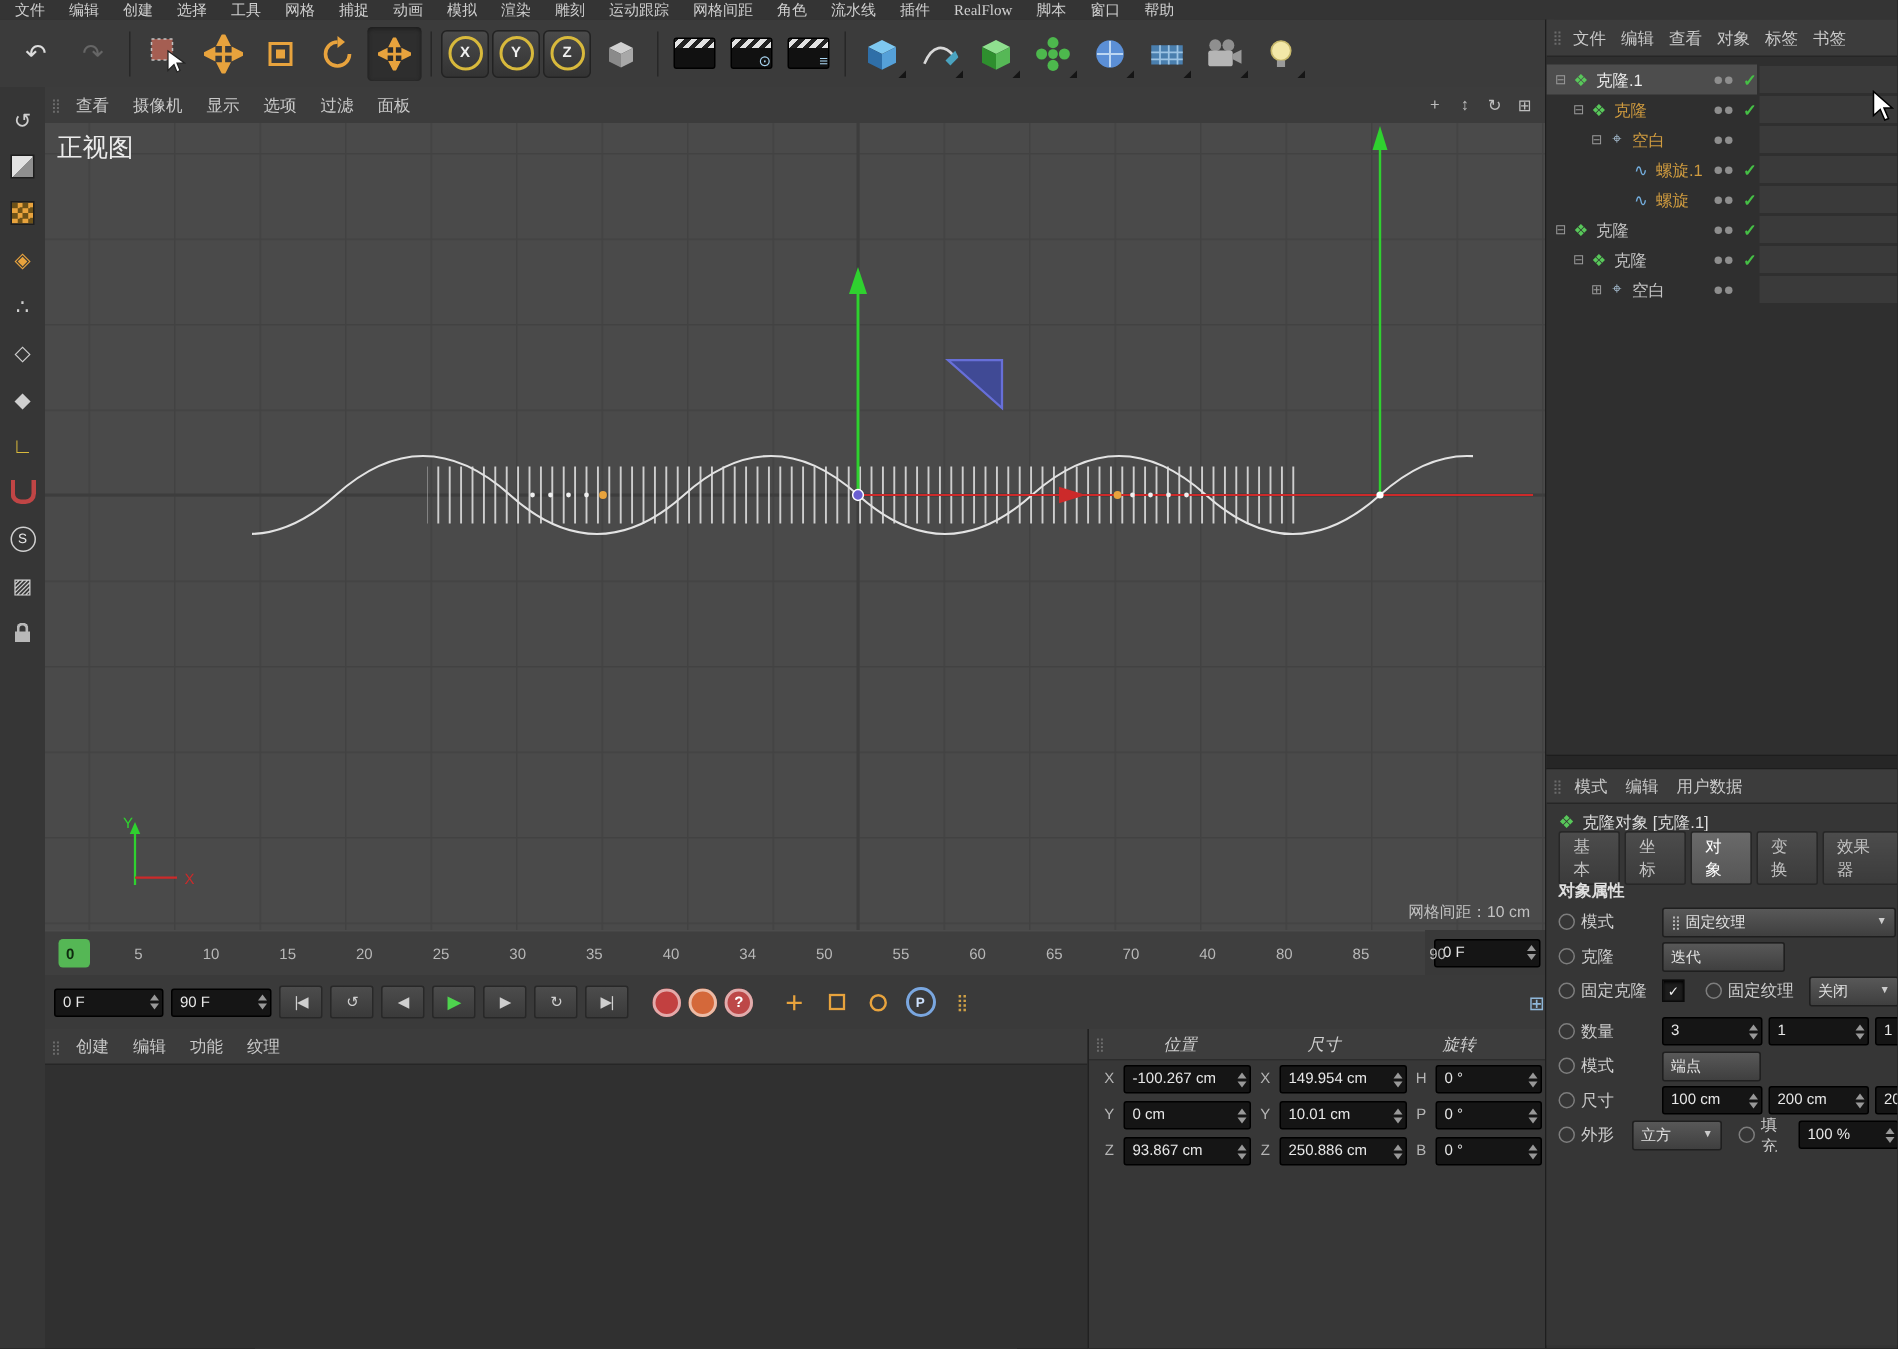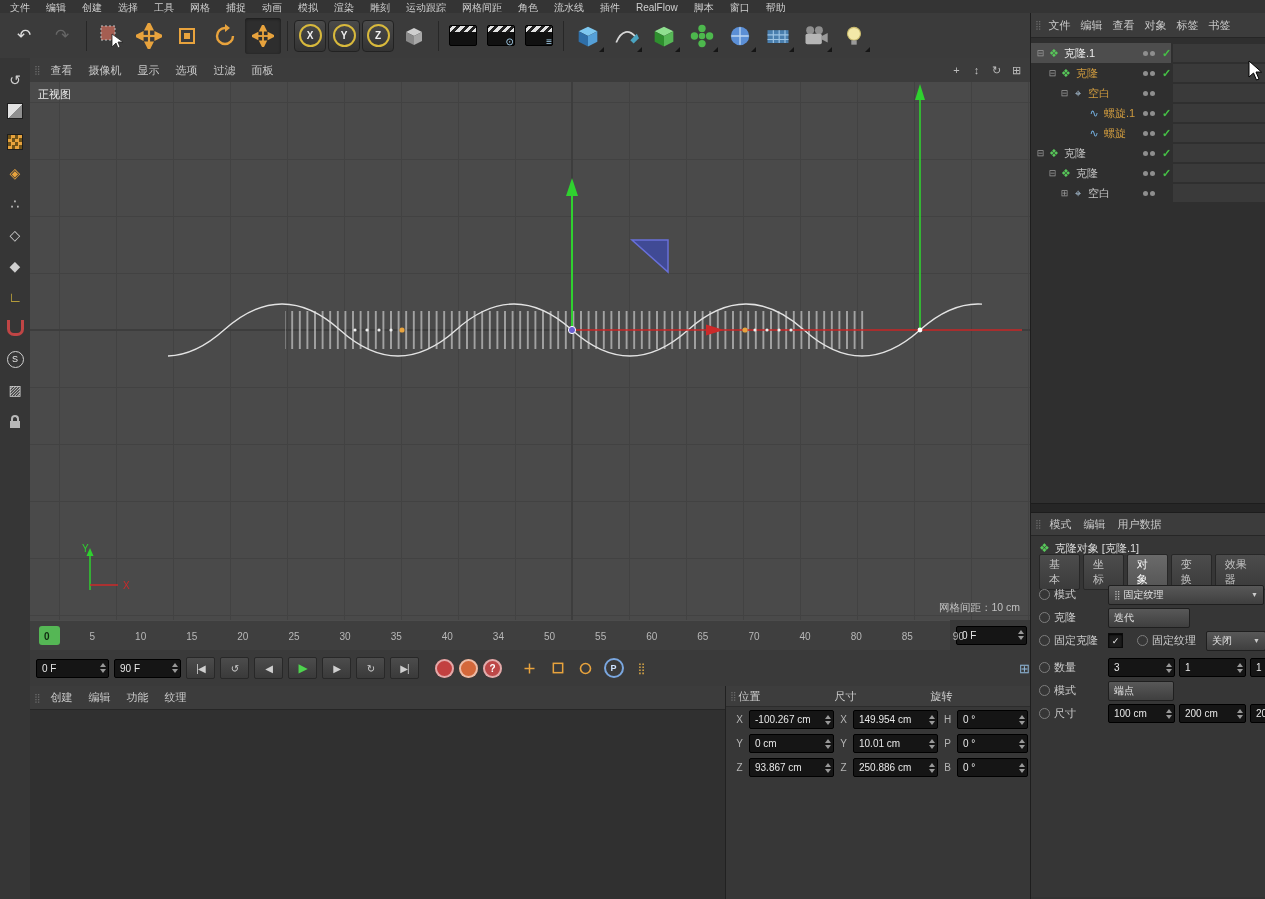"文件" .menu-item { font-family: none -> Liberation Serif, serif }
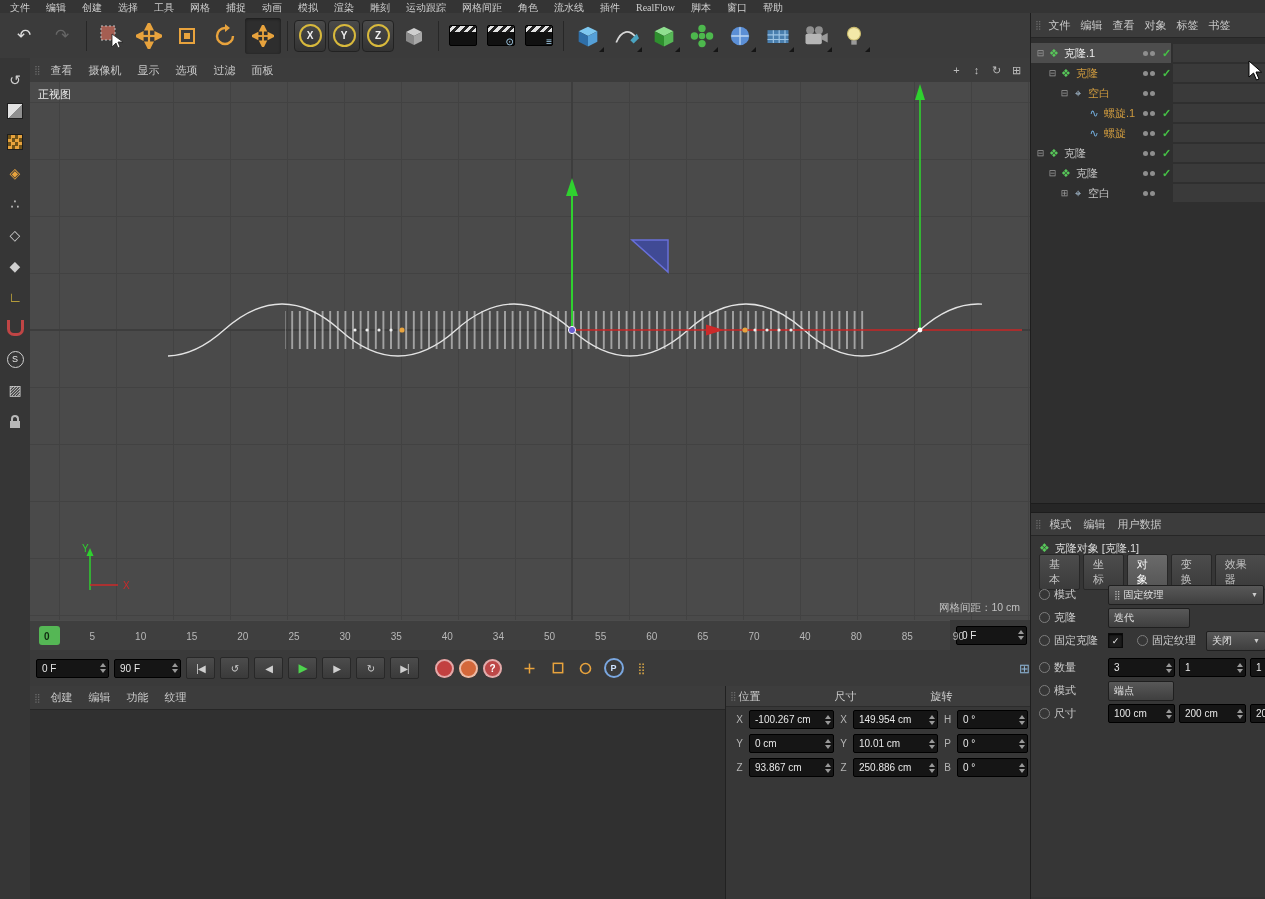"正视图" #vplabel { font-size: 11px -> 17px }
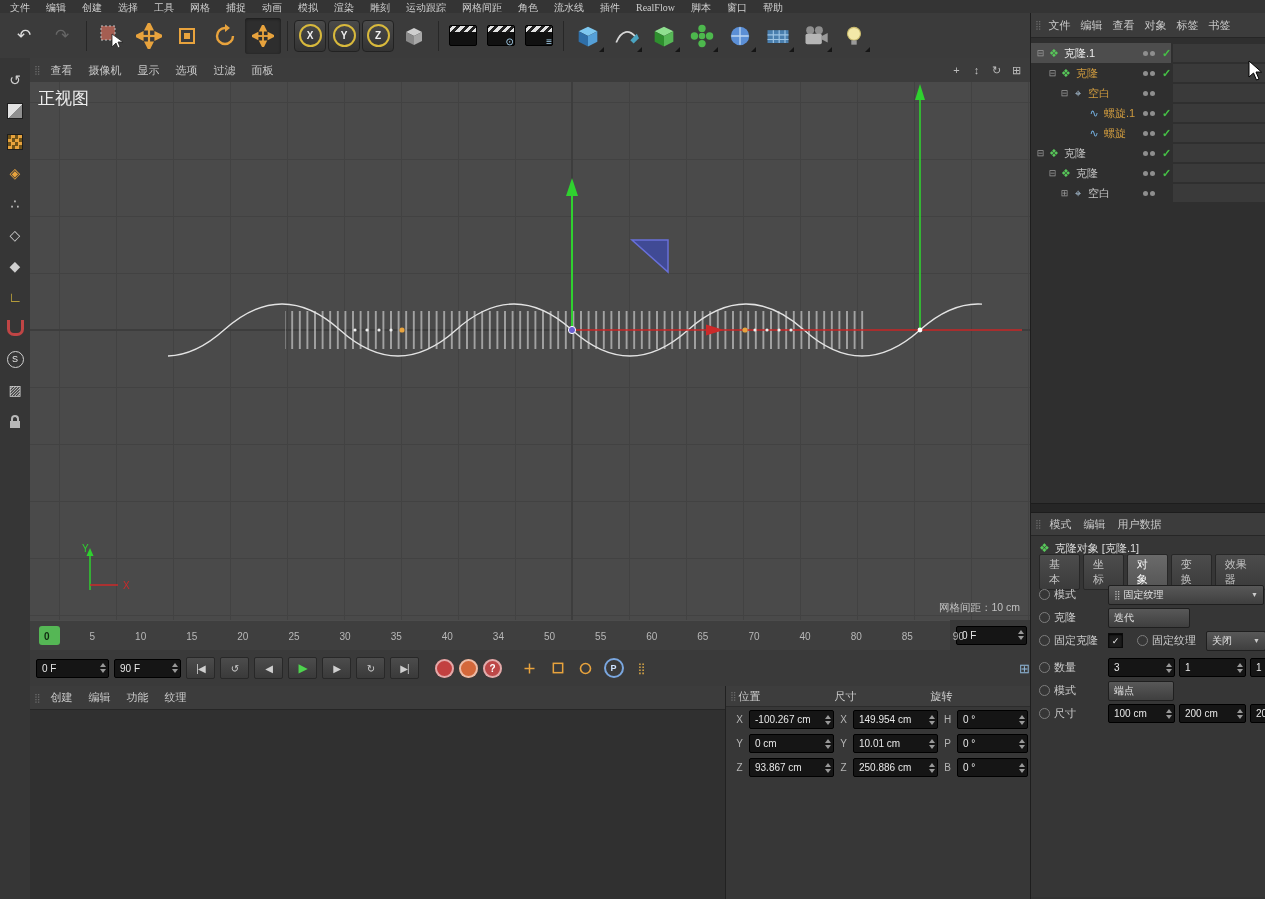"对象属性" div { html: none -> <div> <span>对象属性</span> </div> }
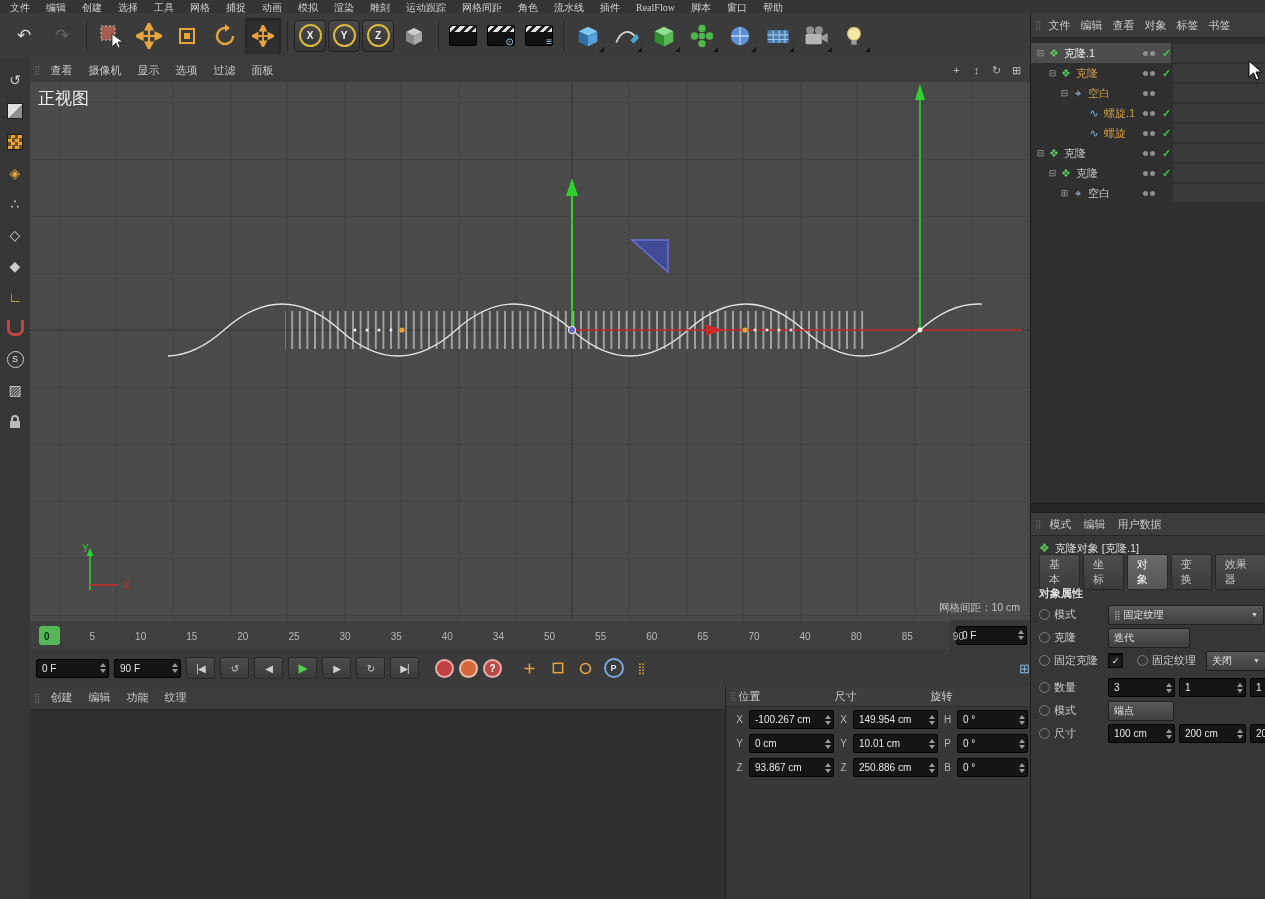"位置" .ch { font-style: none -> italic; text-align: left -> center }
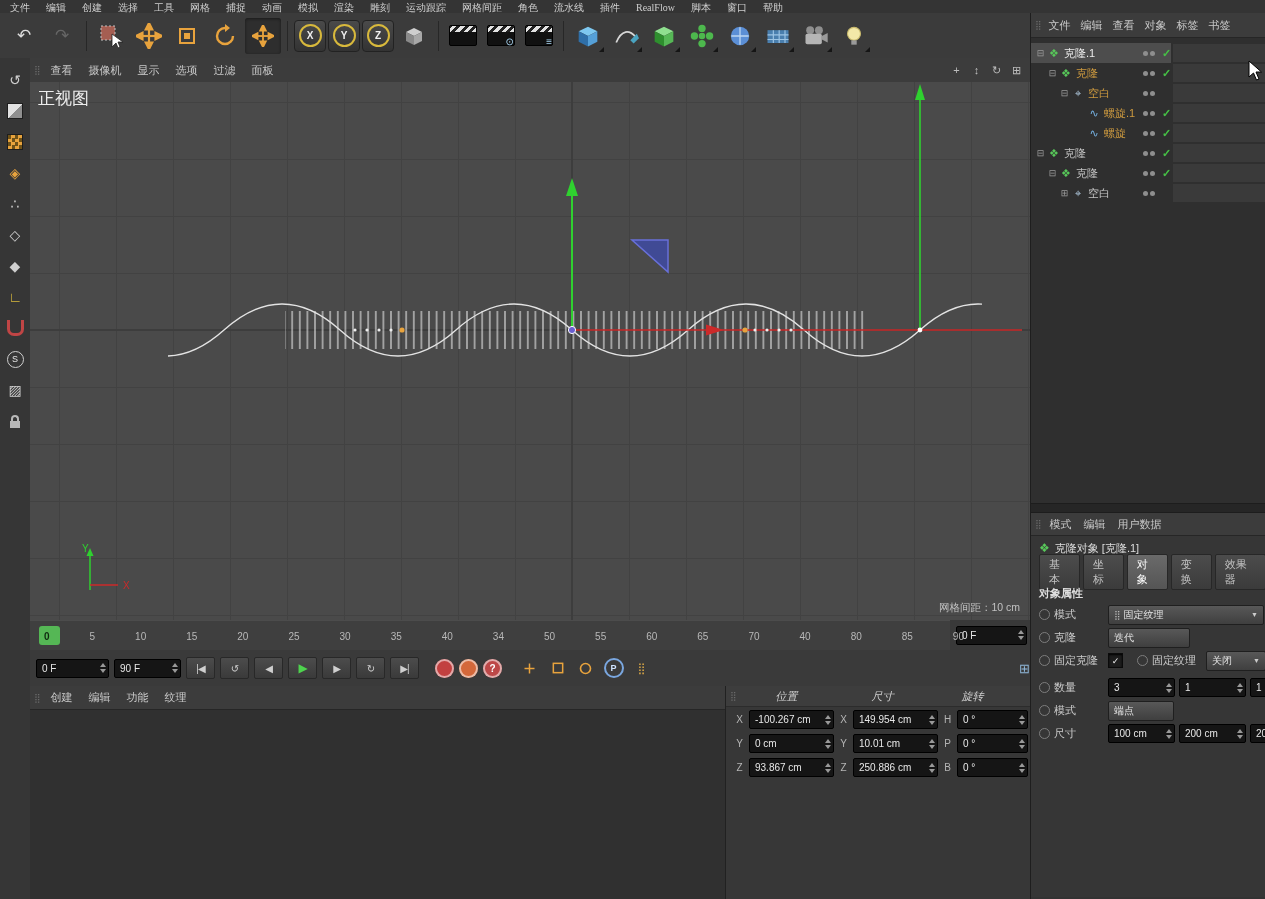"外形" div.arow { html: none -> <div> <span></span> <span>外形</span> <div> <span>立方</span> <span>▼</span> </div> <span></span> <span></span> <span>填充</span> <div> <span>100 %</span> <span> <i></i> <i></i> </span> </div> </div> }
